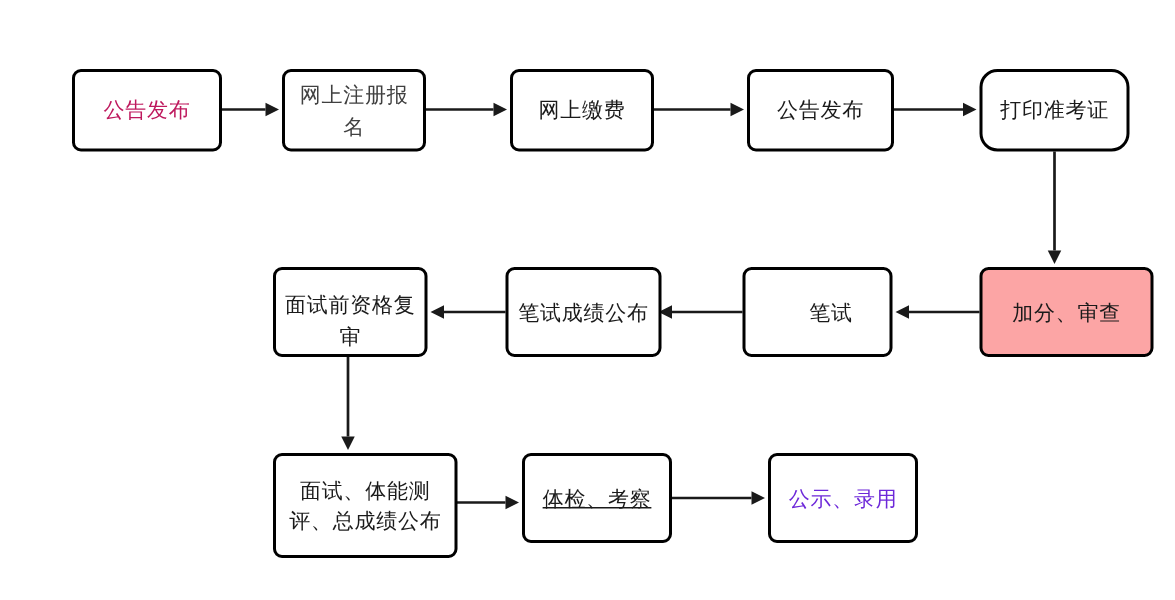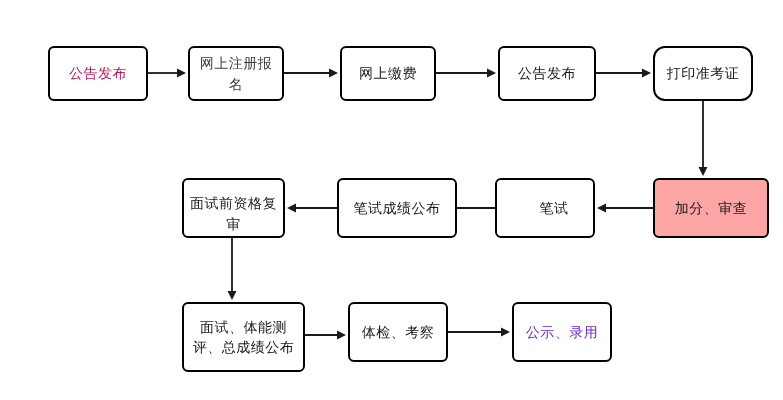"笔试成绩公布" div.node { width: 120px -> 104px }
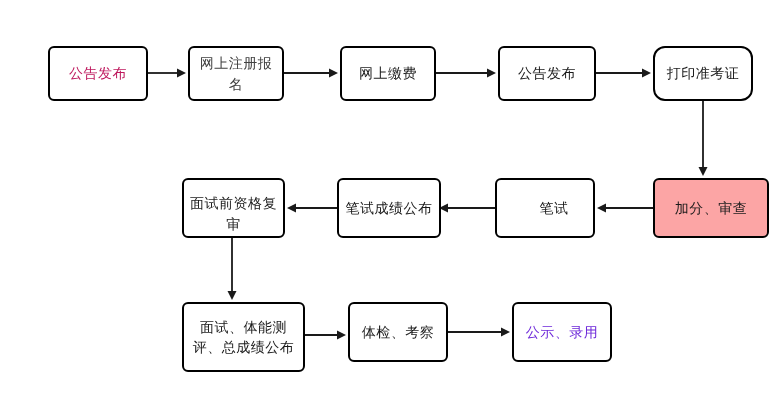"体检、考察" div.node { text-decoration: none -> underline }
